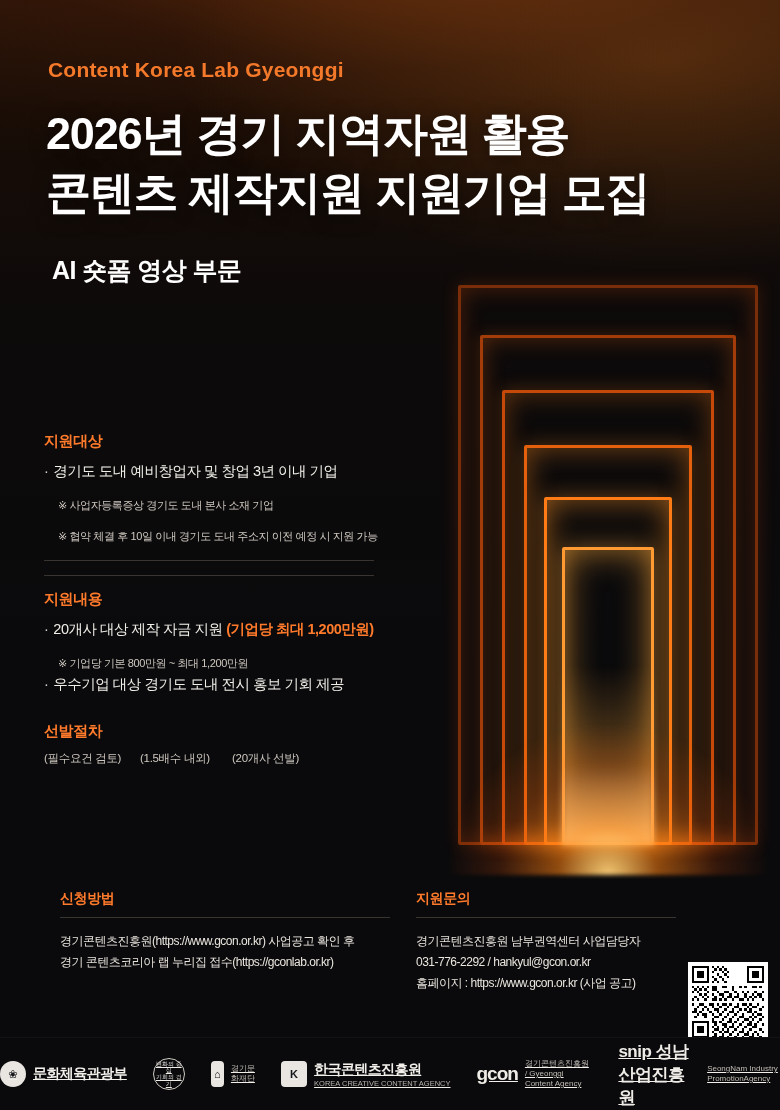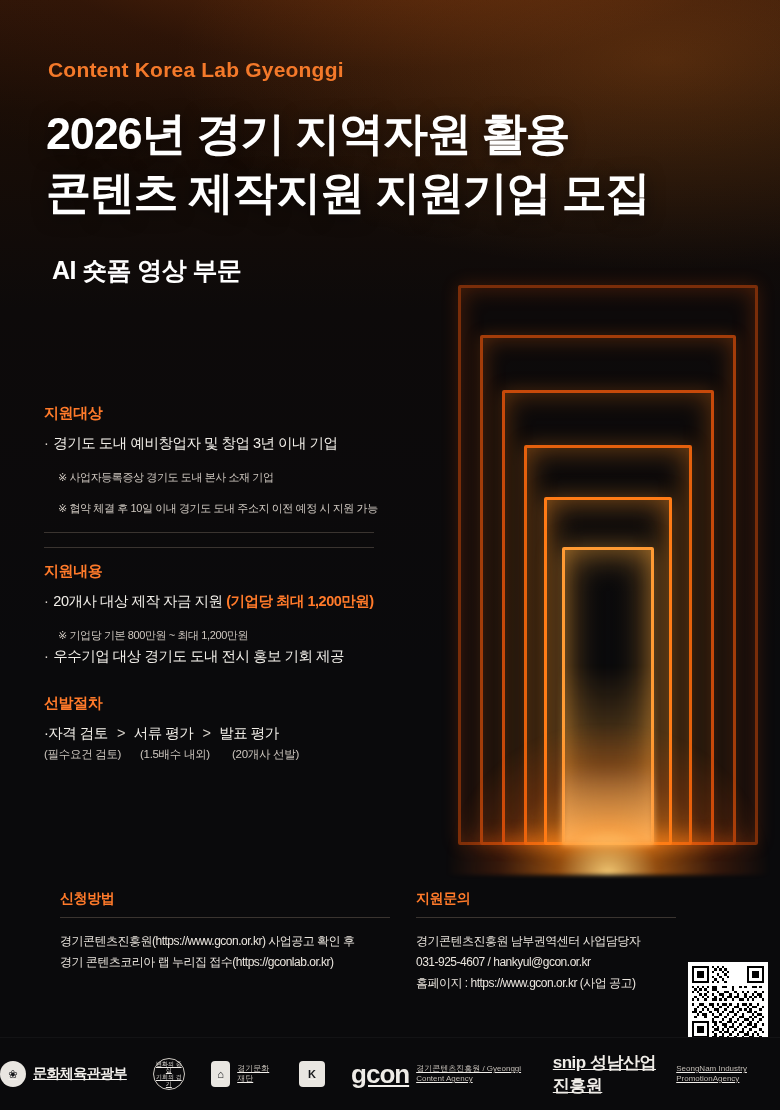"지원대상" .col { top: 404px -> 432px }
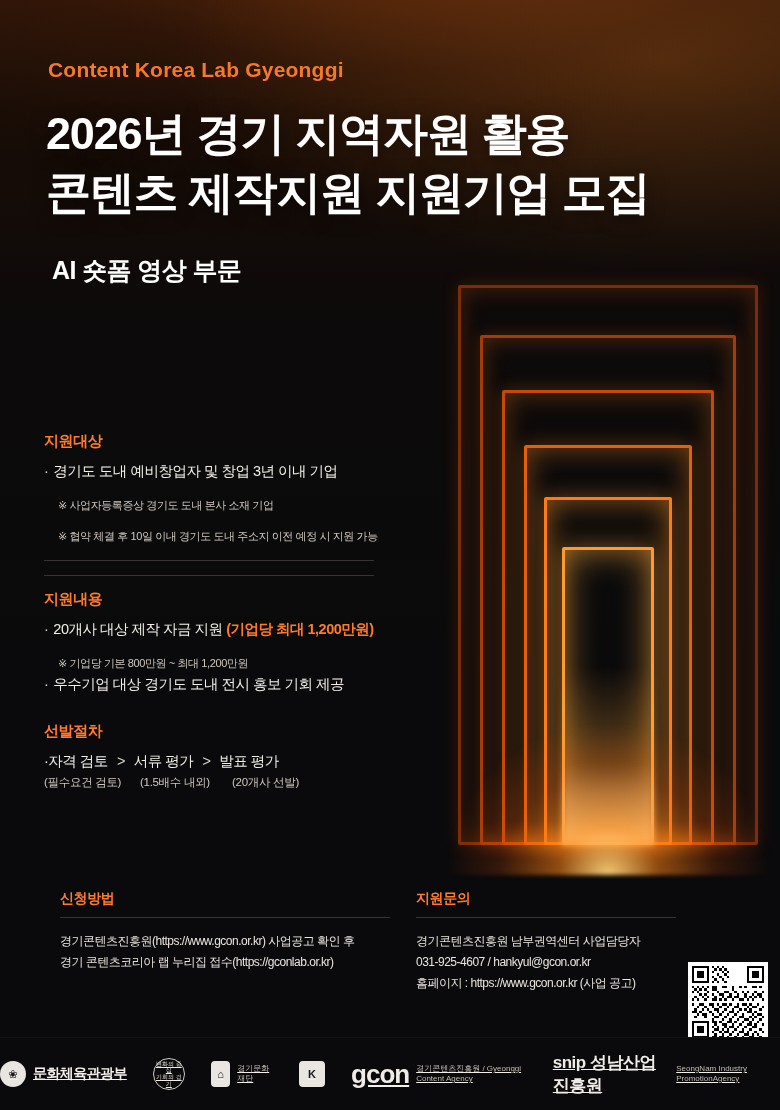"·자격 검토 > 서류 평가" div.steps { html: <div> <span>·</span><span>자격 검토</span><span>&gt;</span><span>서류 평가</span><span>&gt;</span><span>발표 평가</span> </div> -> none }
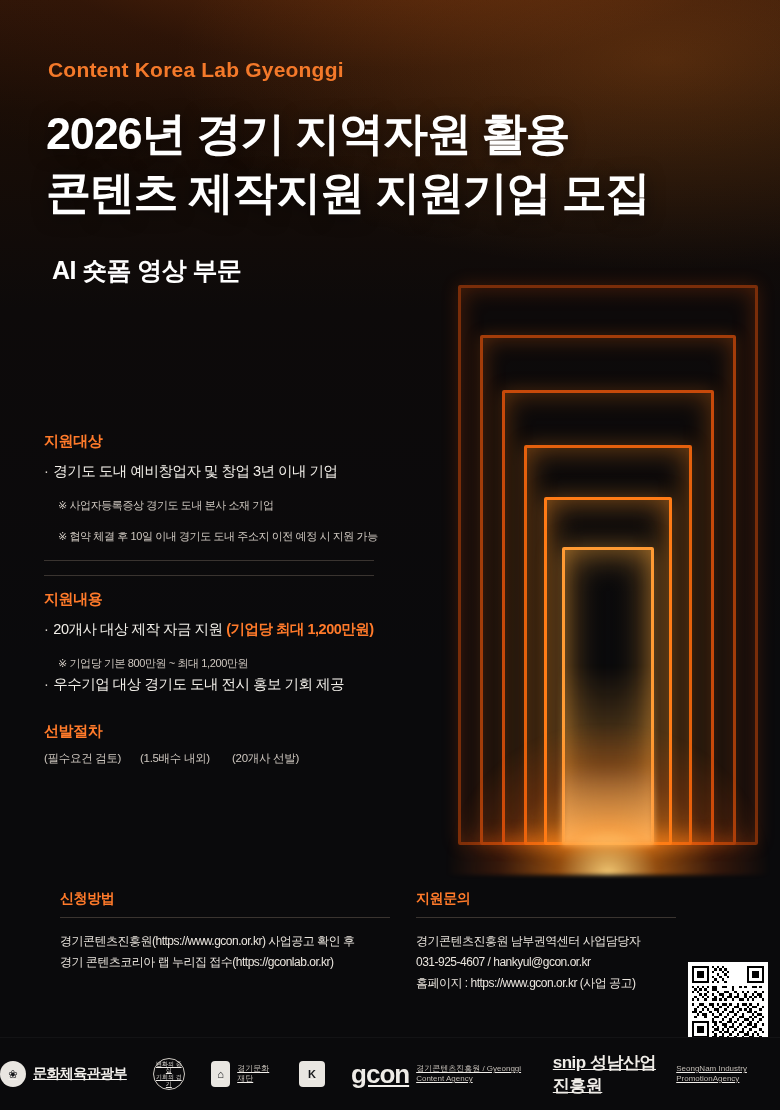"031-925-4607 / hankyul@gcon.or.kr" div.b-line { text: 031-925-4607 -> 031-776-2292 }
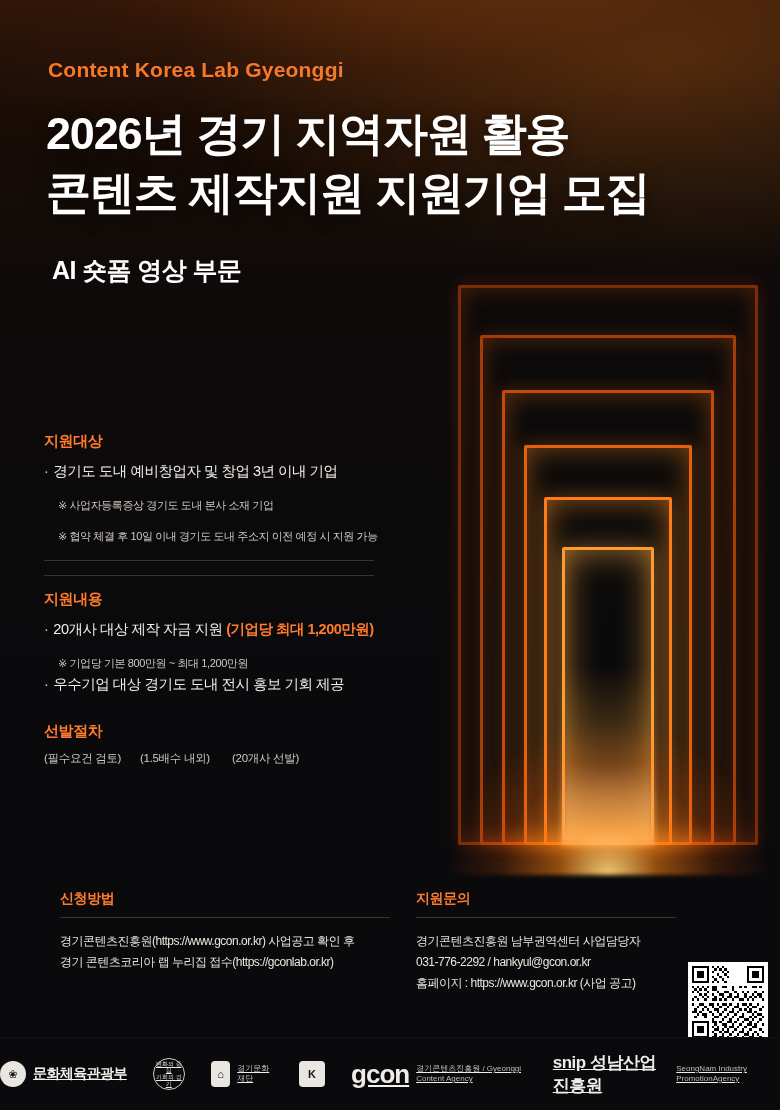"한국콘텐츠진흥원" span.txt { html: none -> <span>한국콘텐츠진흥원 <small>KOREA CREATIVE CONTENT AGENCY</small> </span> }
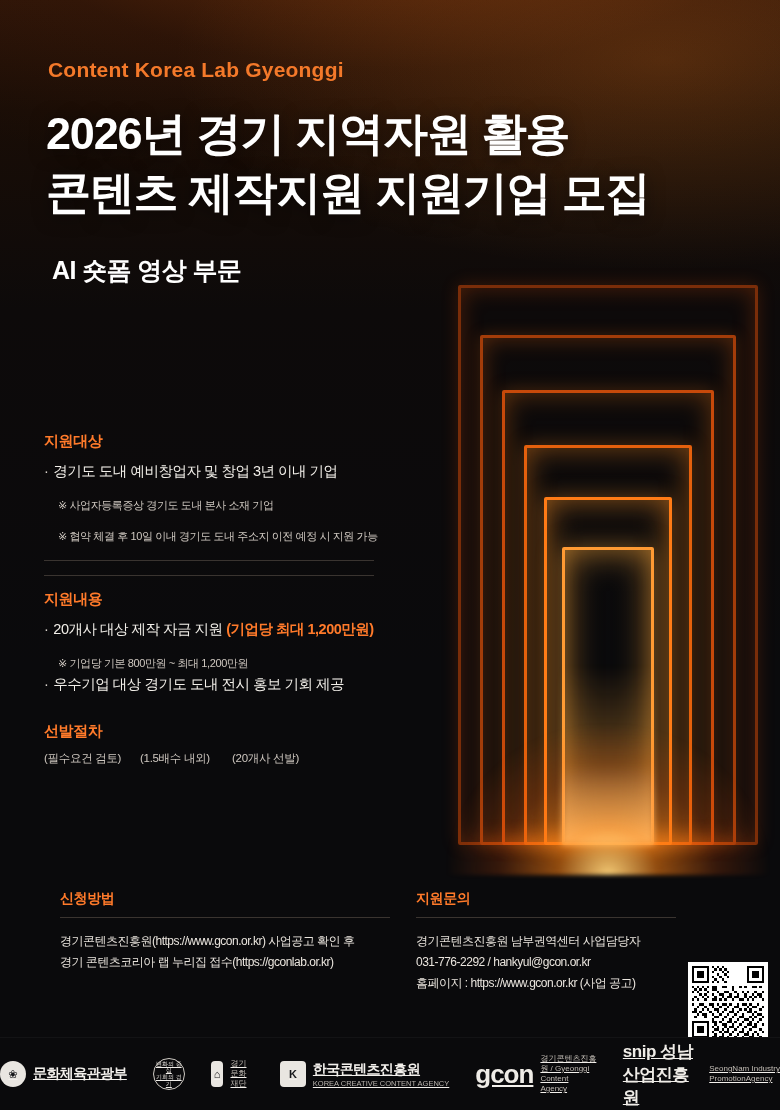"gcon" .logo .gcon { font-size: 26px -> 19px }
